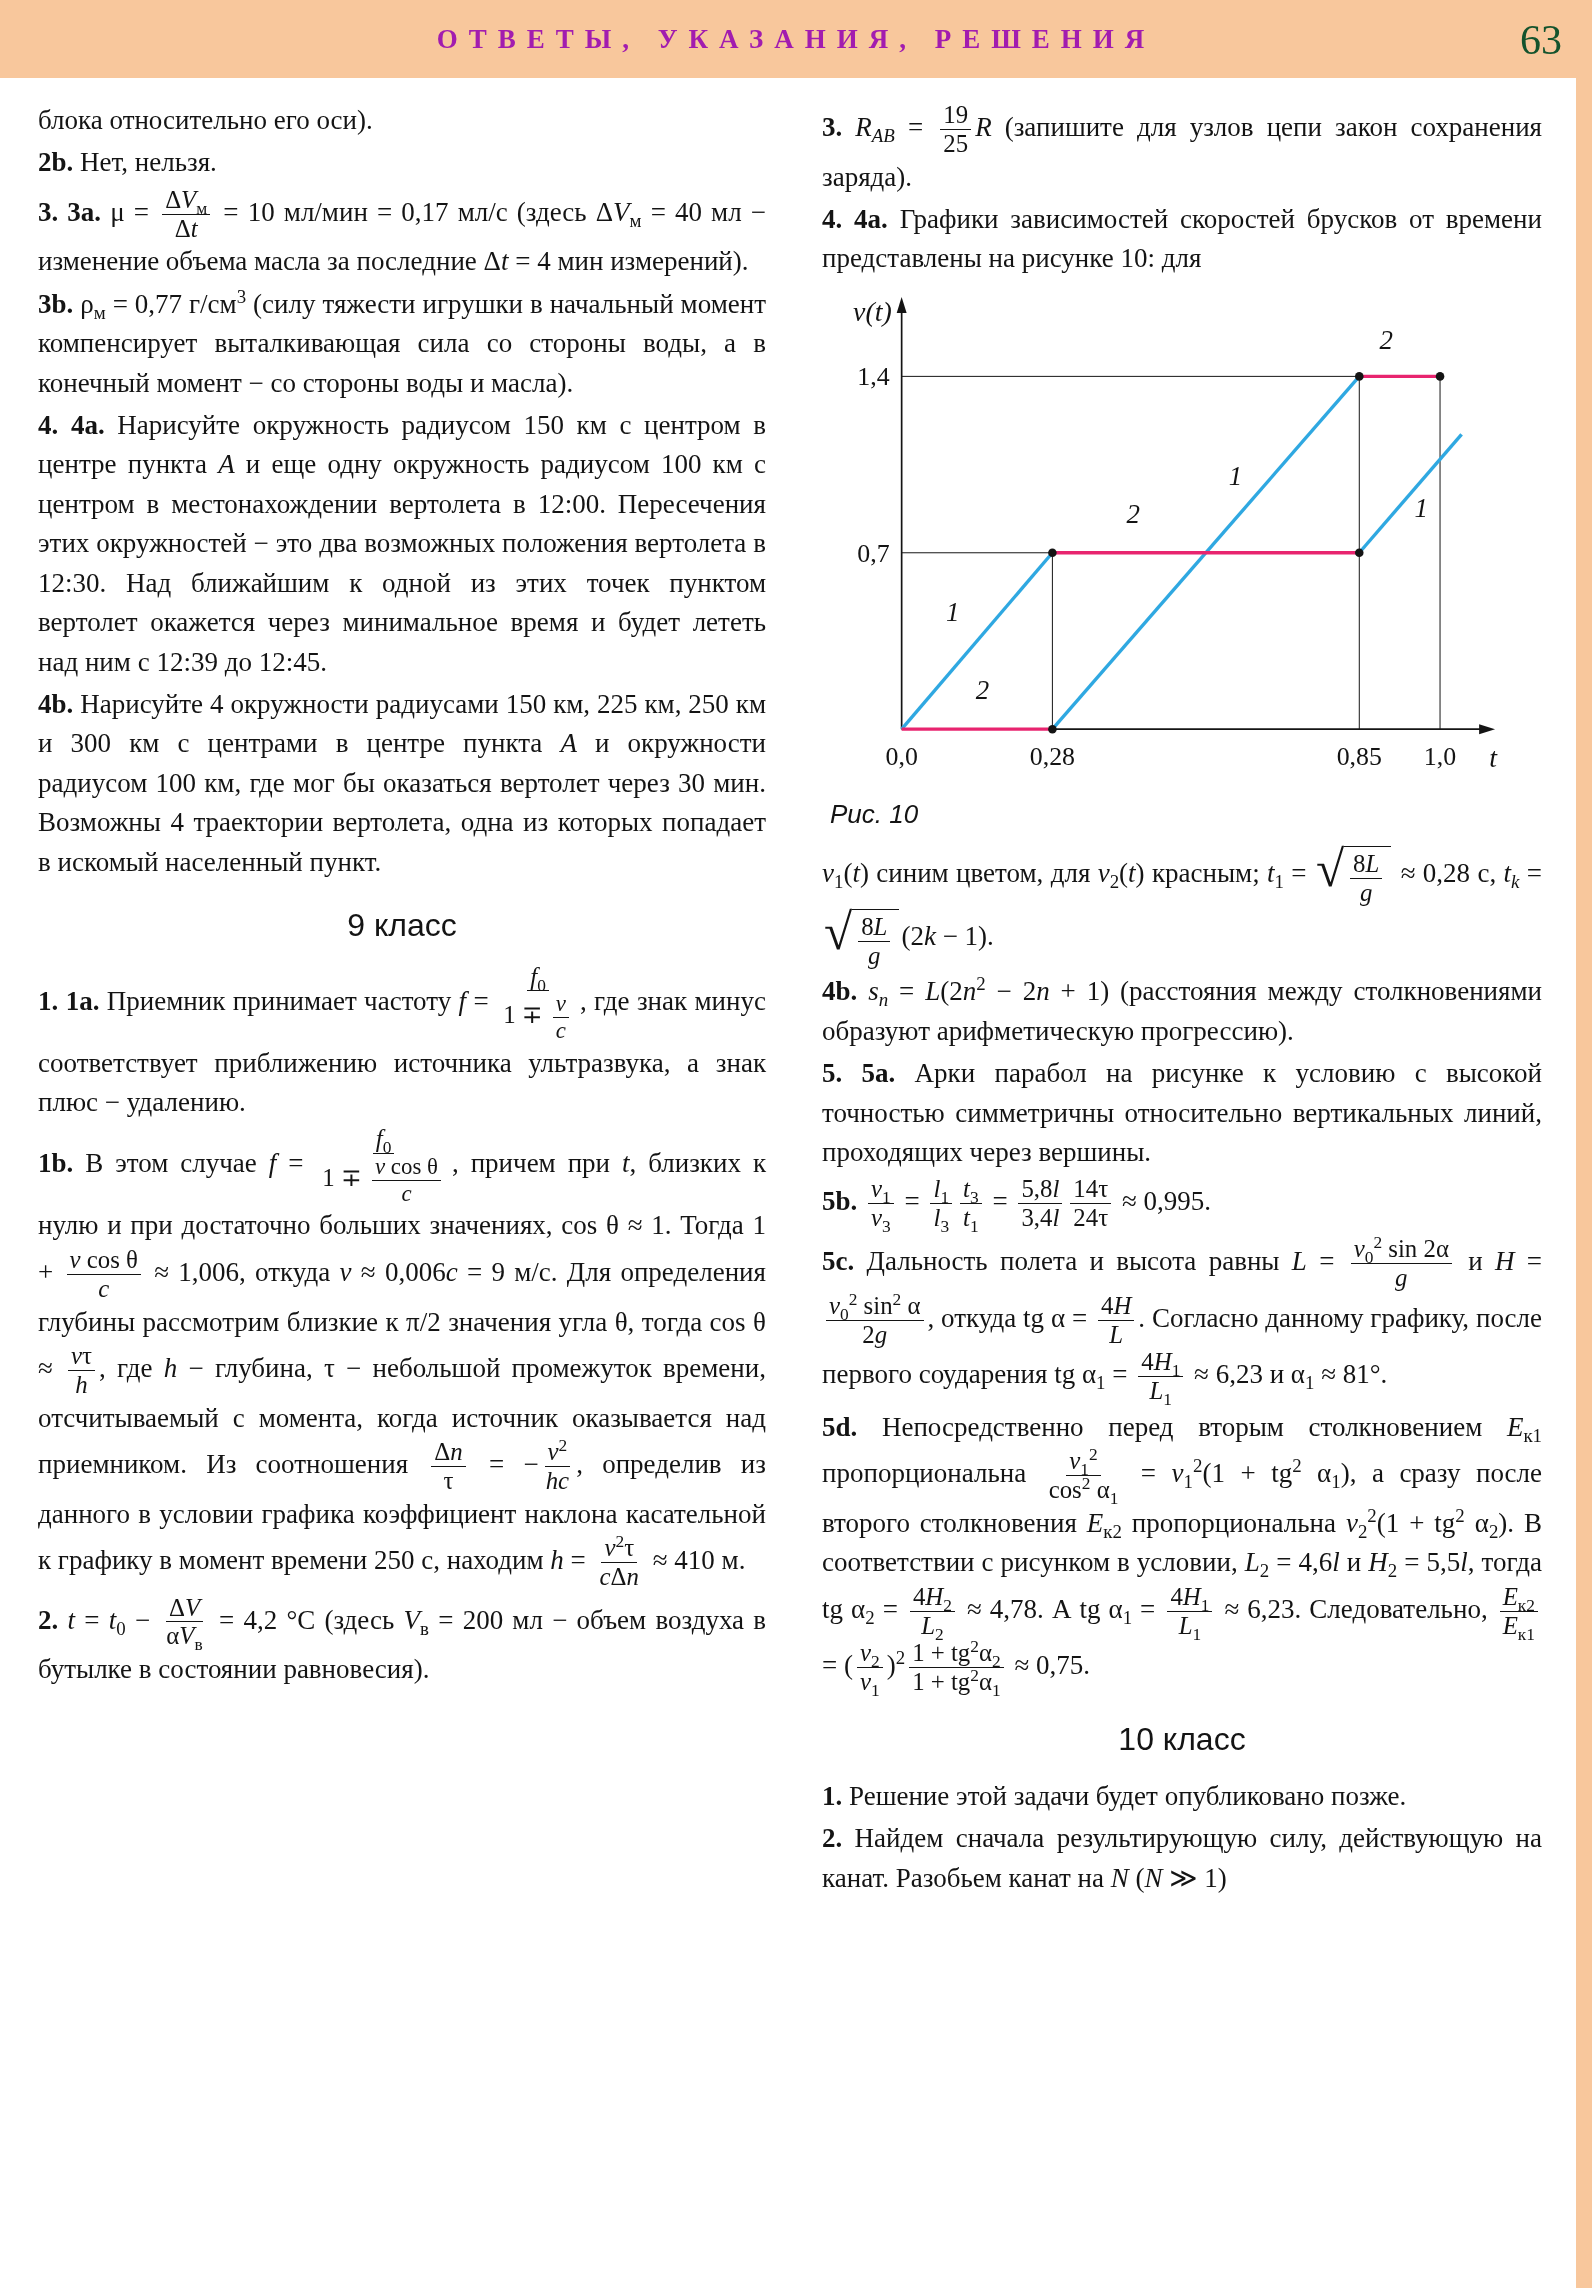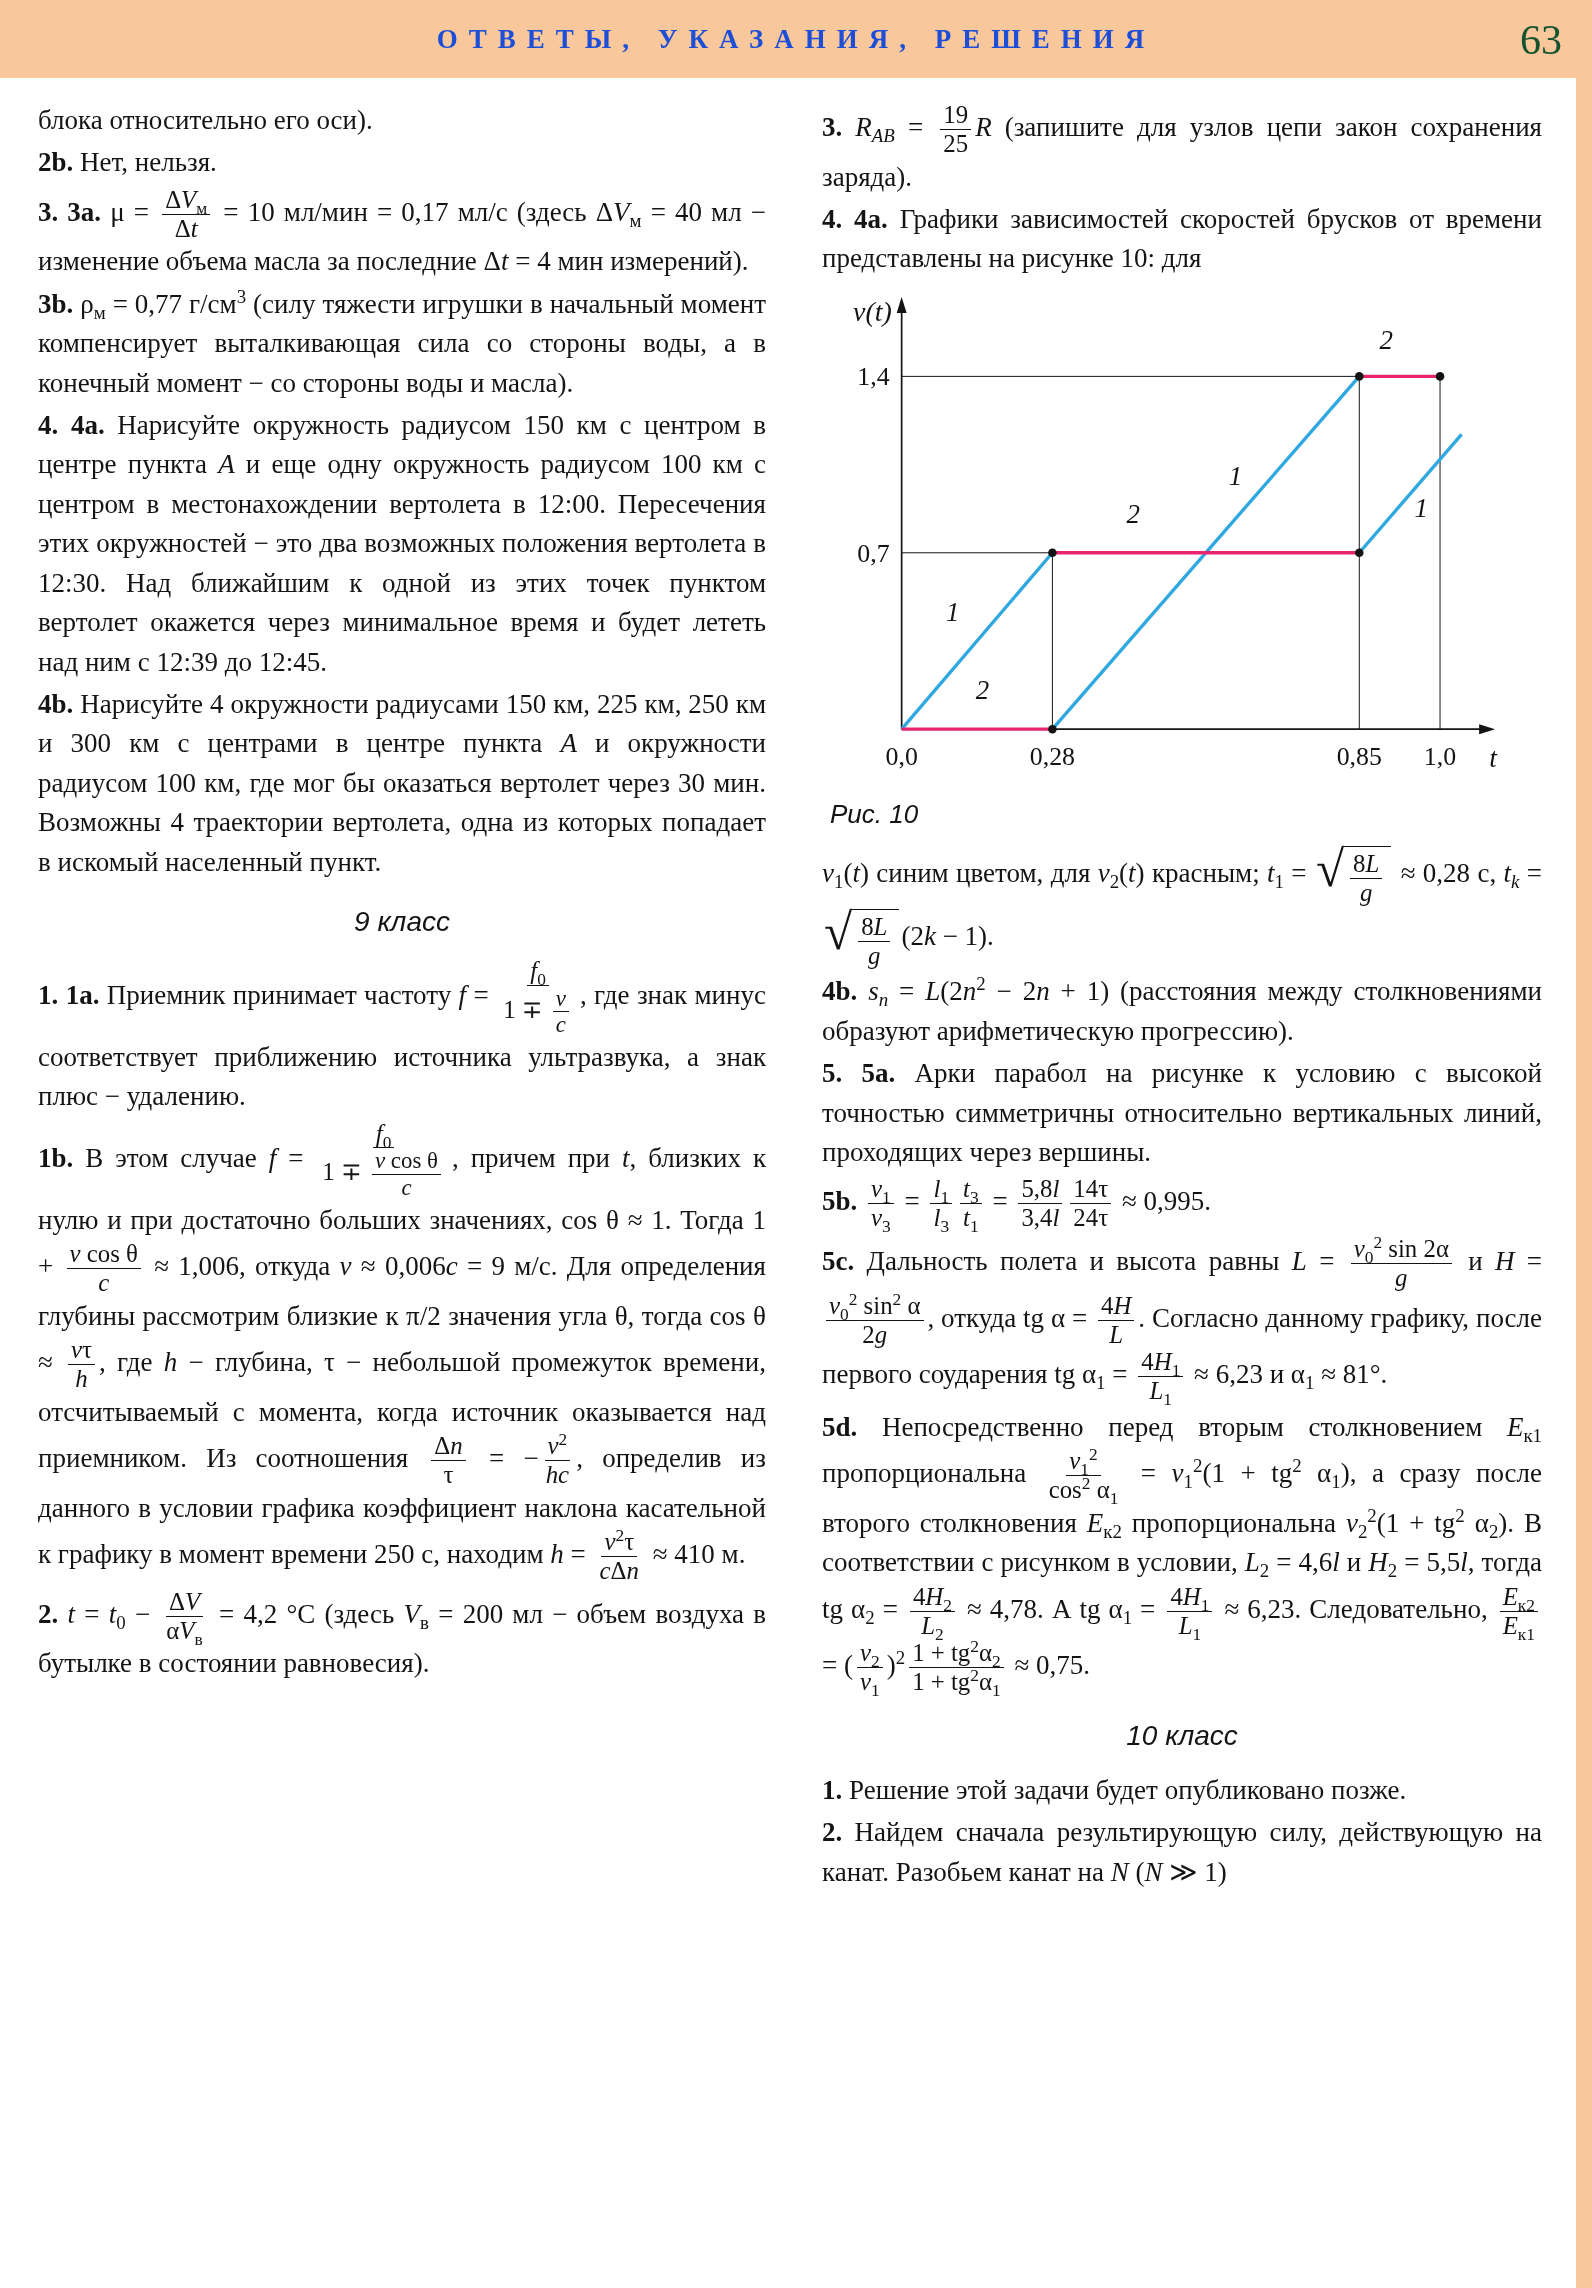"ОТВЕТЫ, УКАЗАНИЯ, РЕШЕНИЯ" .header-title { color: #1d4ed8 -> #a21caf }
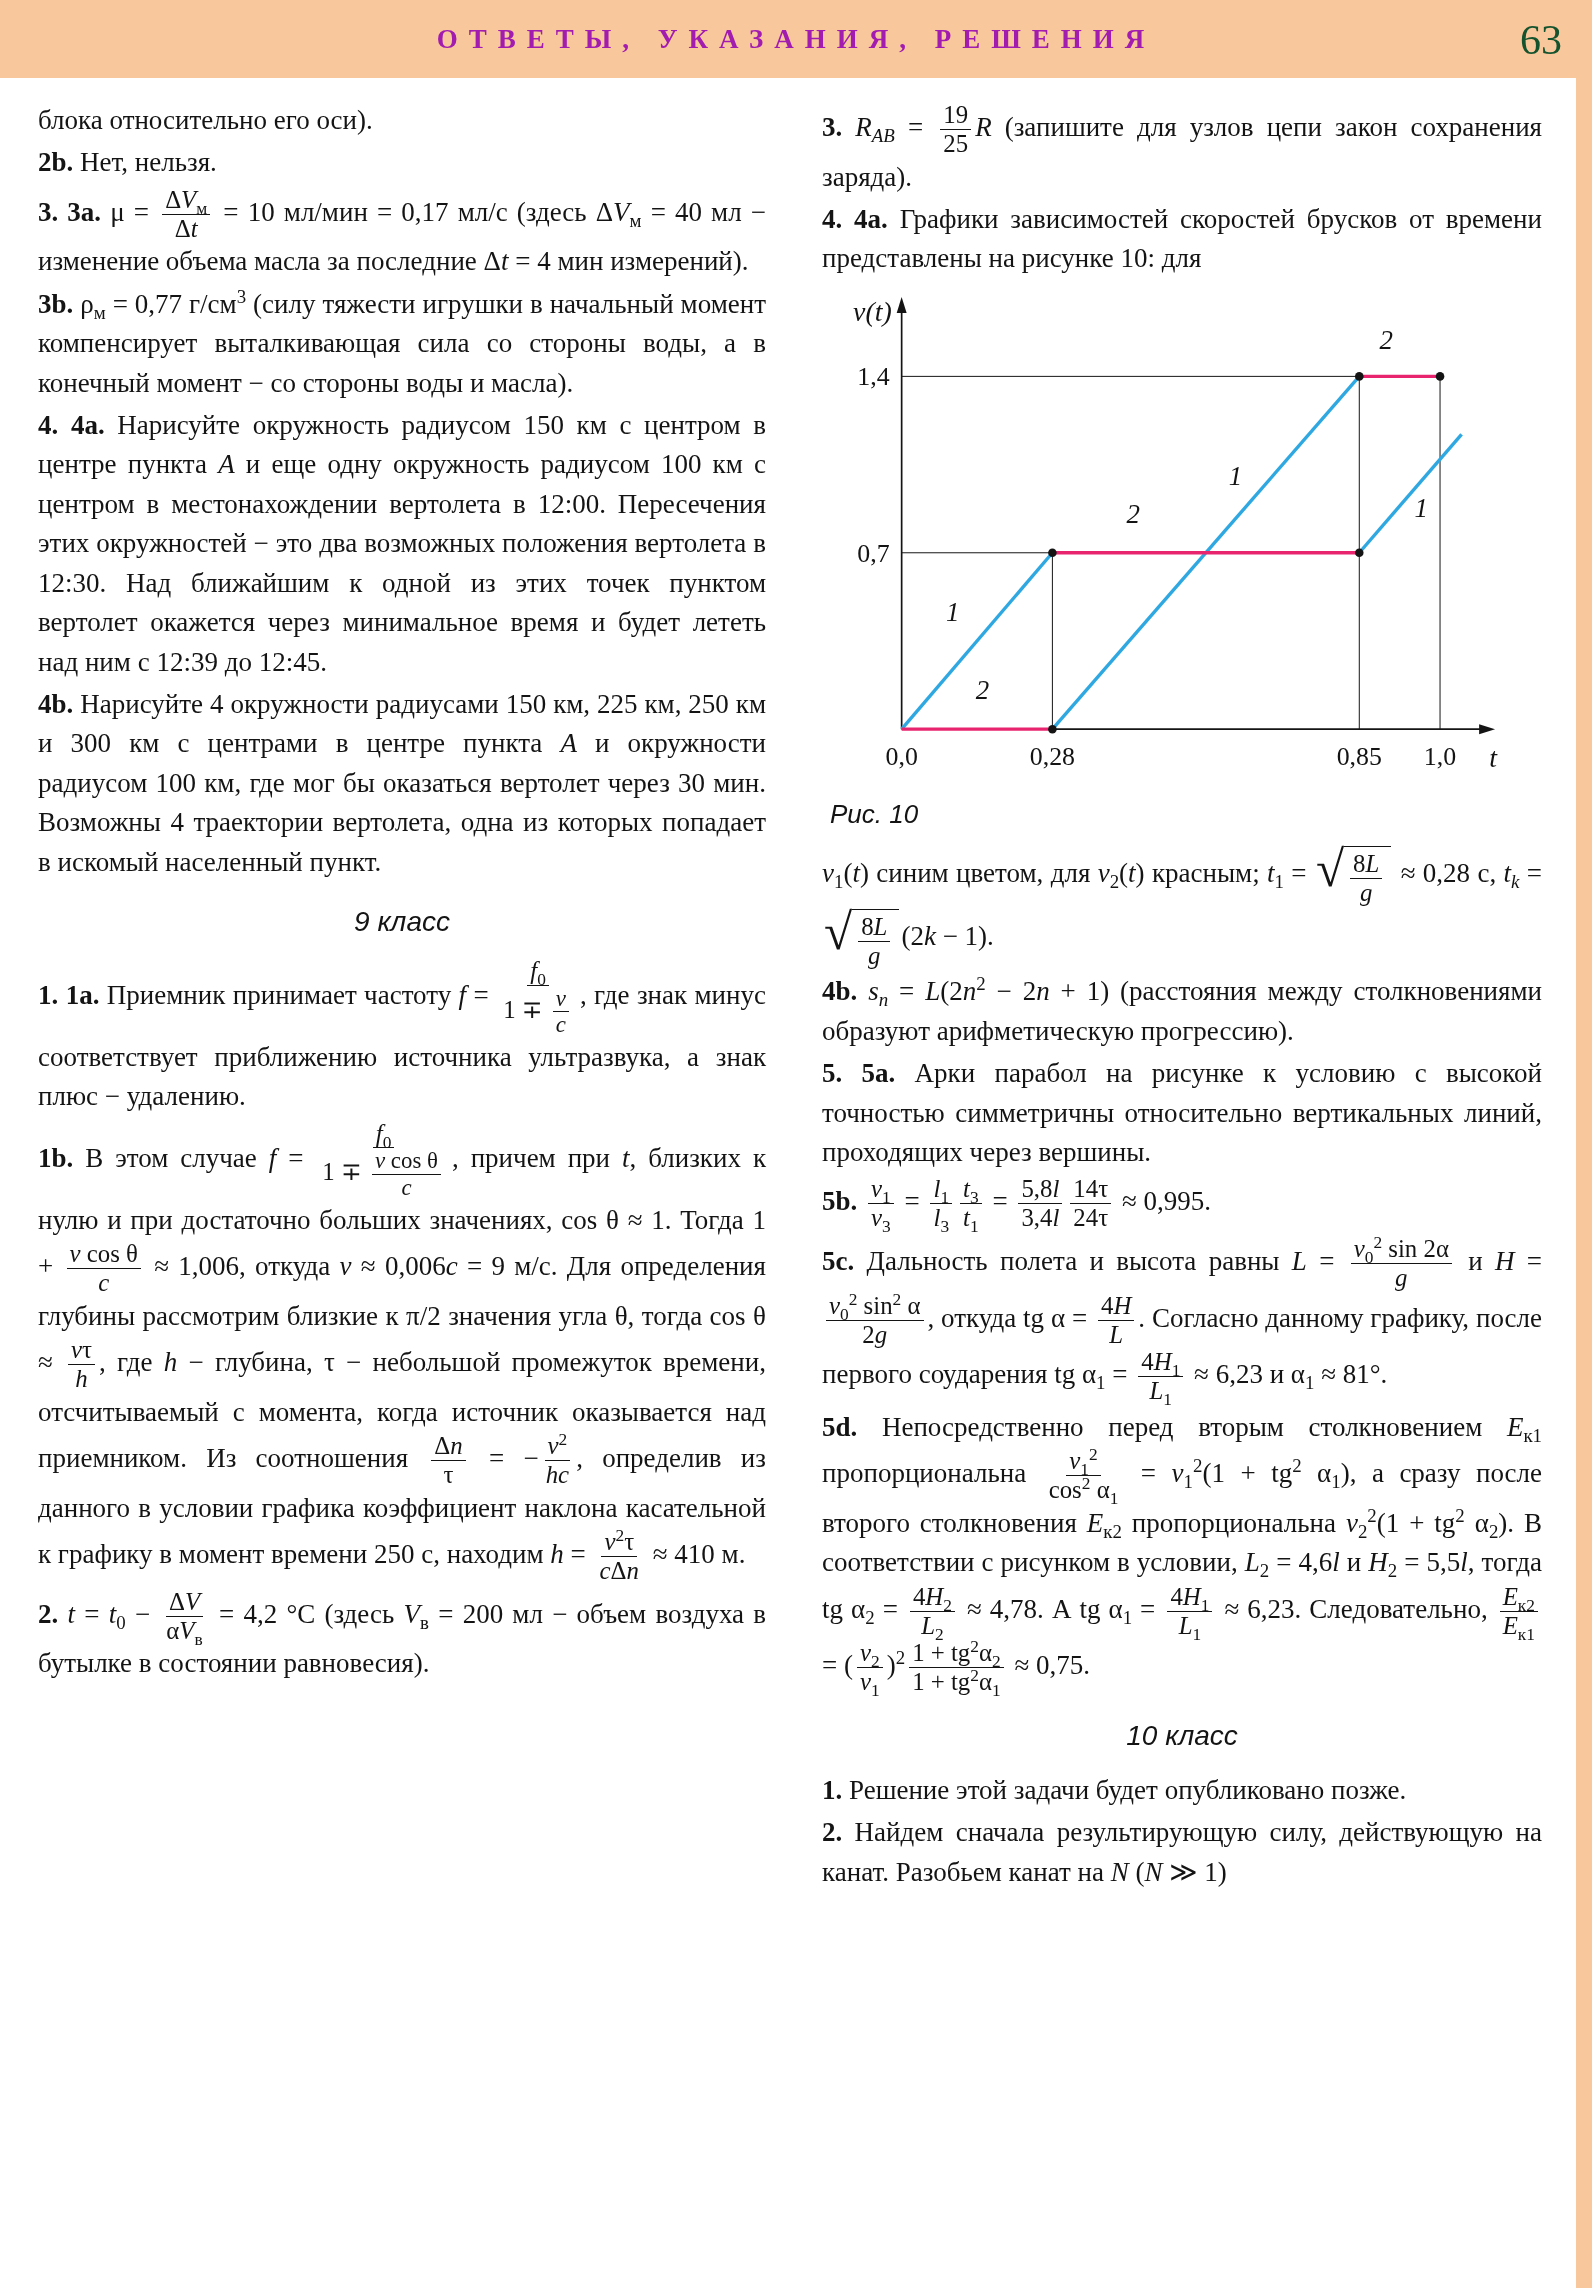"9 класс" .section-heading { font-size: 28px -> 32px; font-style: italic -> none }
